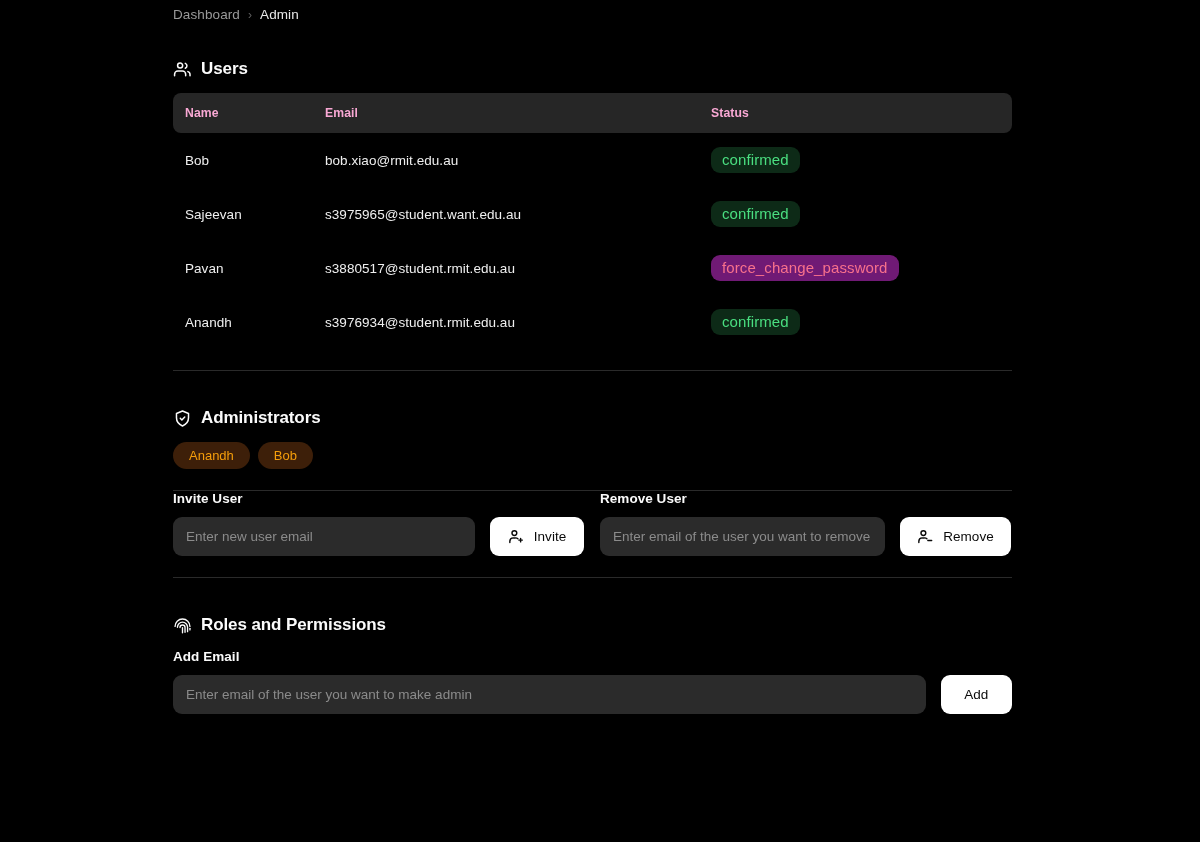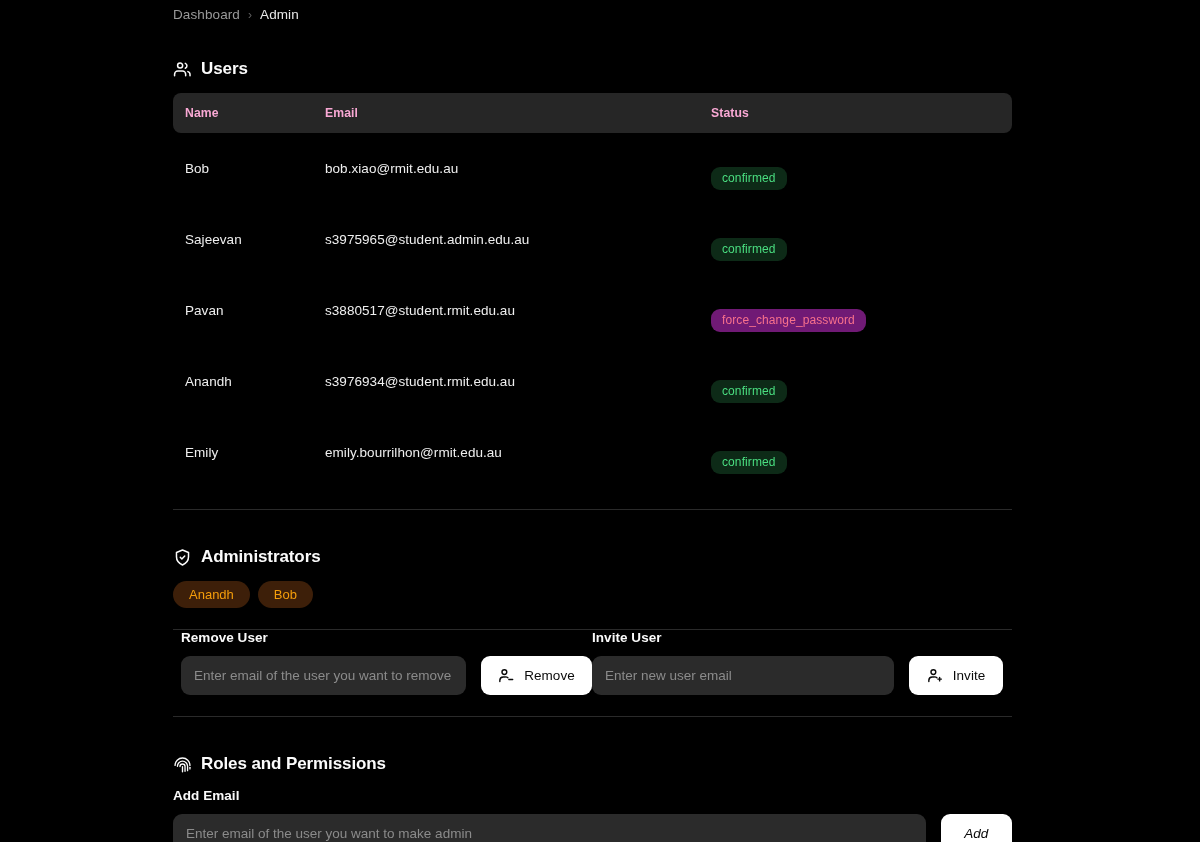"confirmed" .badge { font-size: 12px -> 15px; margin-top: 20px -> none }
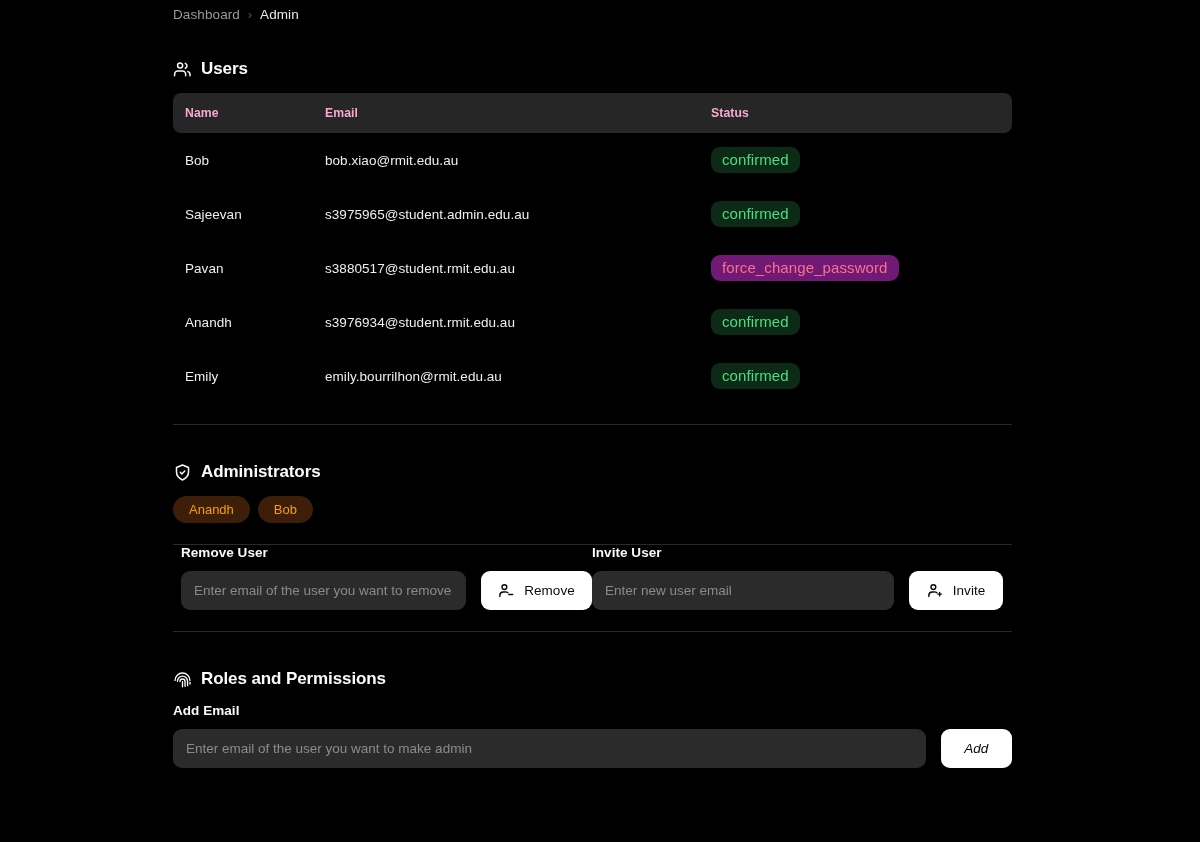"s3975965@student.admin.edu.au" td { text: s3975965@student.admin.edu.au -> s3975965@student.want.edu.au }
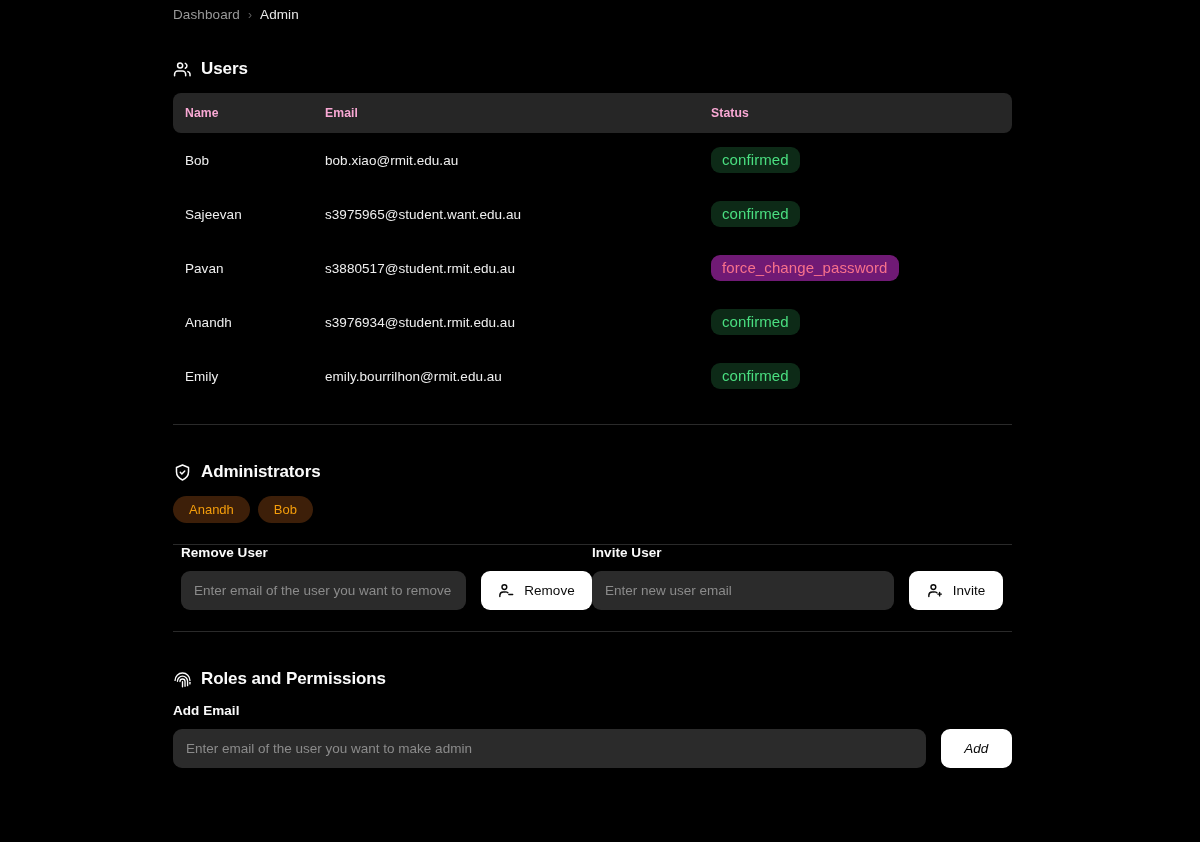"Emily" tr { html: <tr> <td>Emily</td> <td>emily.bourrilhon@rmit.edu.au</td> <td><span>confirmed</span></td> </tr> -> none }
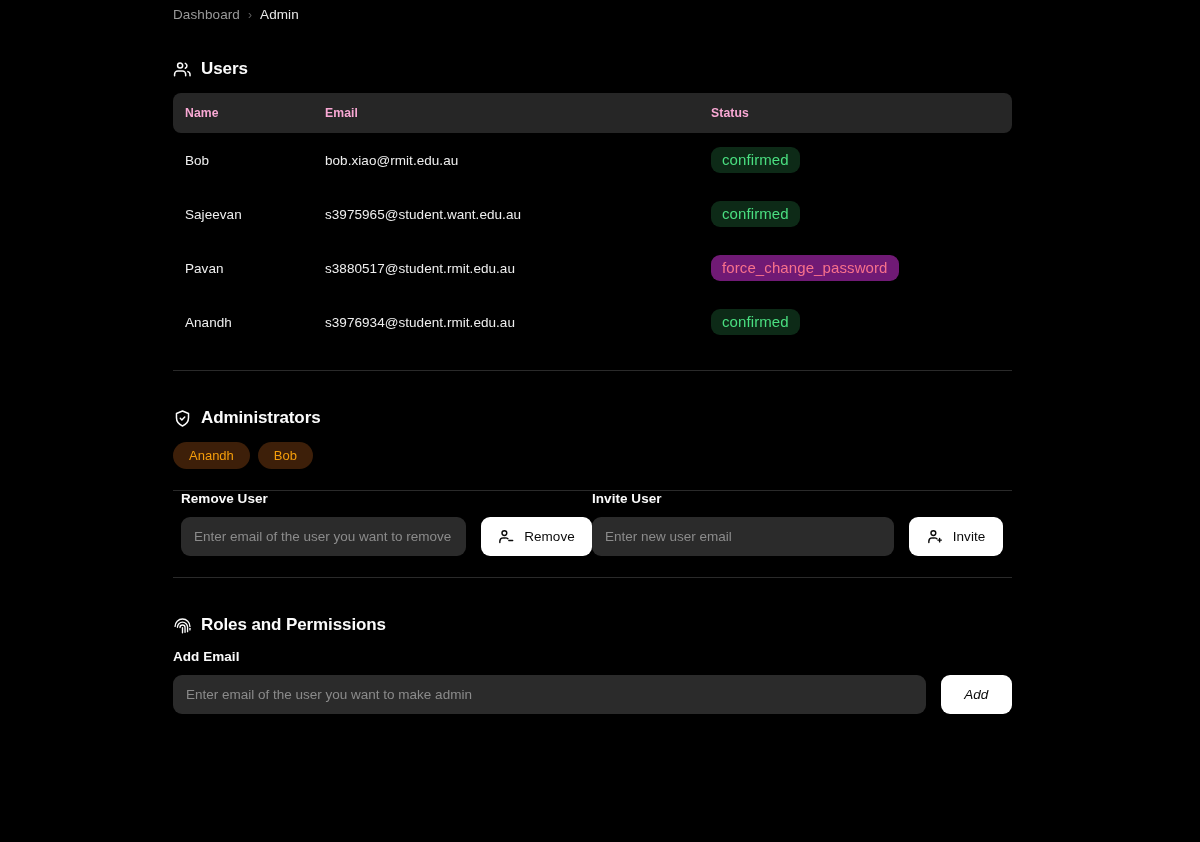"Remove User" div.field-col { order: before "Invite User" -> after "Invite User" }
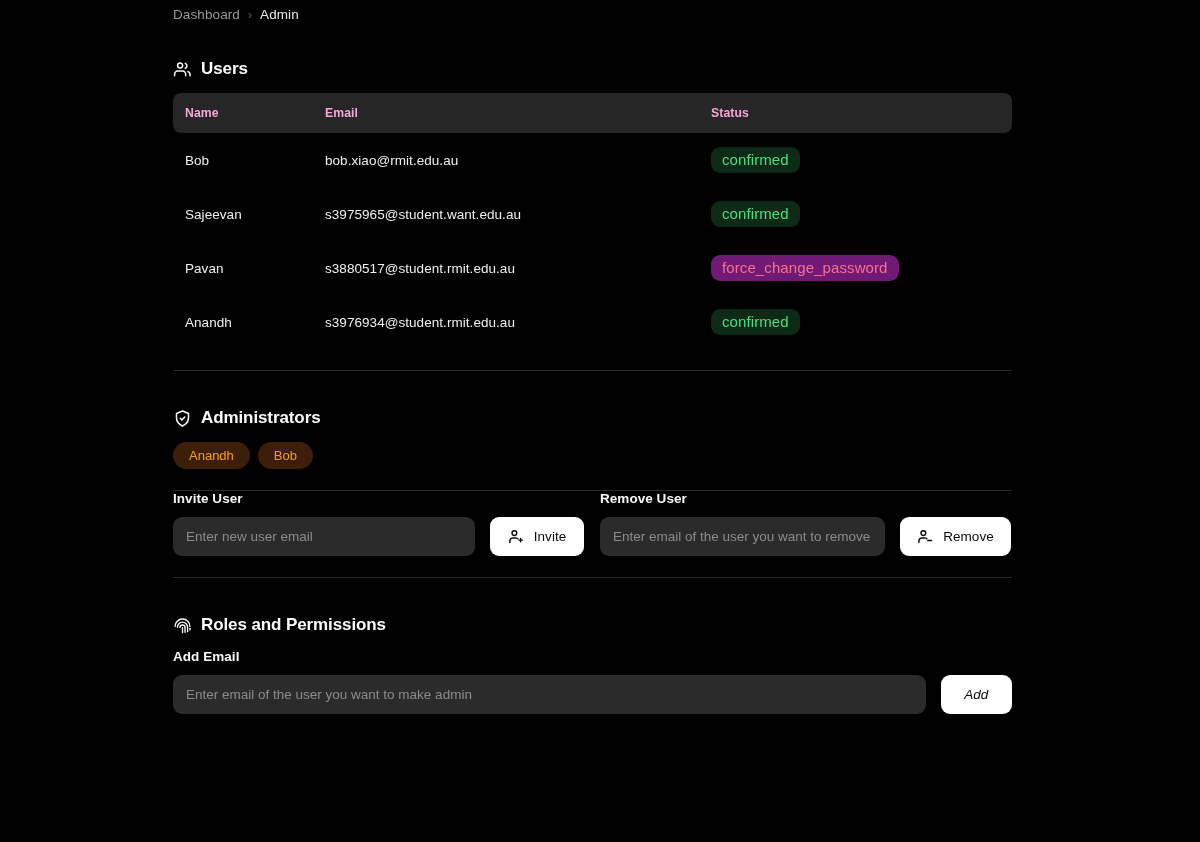"Add" .btn-add { font-style: italic -> none }
